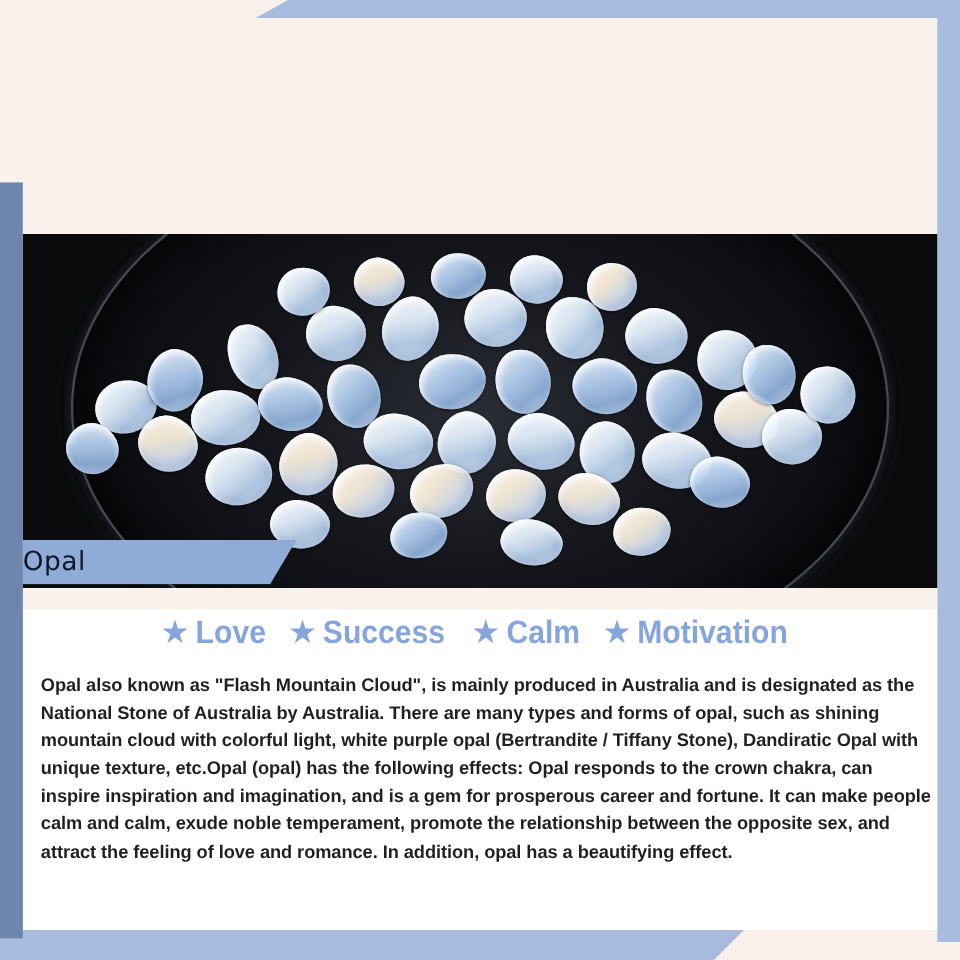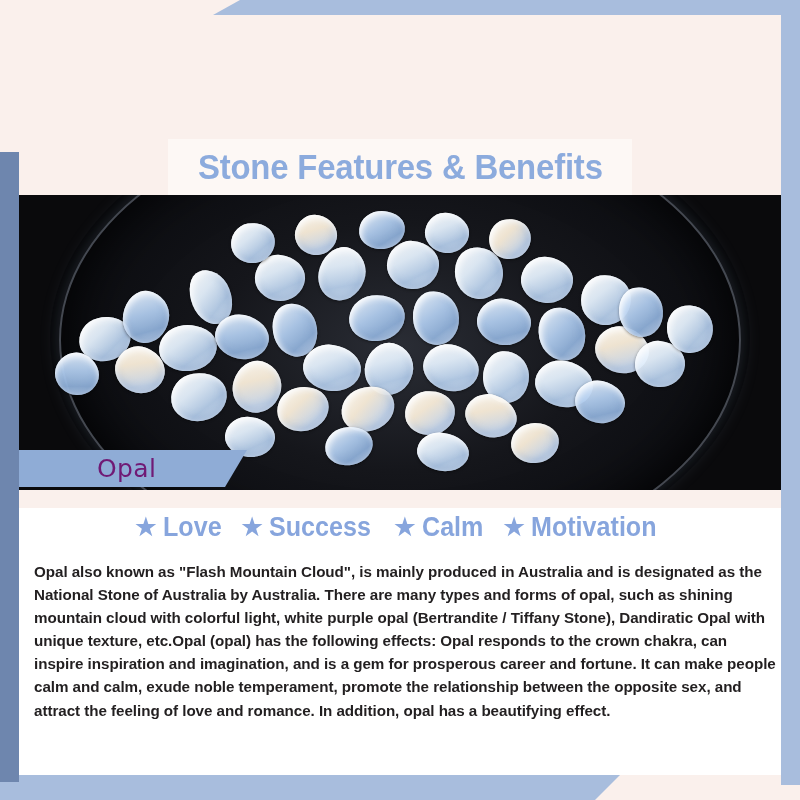"Stone Features & Benefits" div.title-banner { html: <div> <span>Stone Features &amp; Benefits</span> </div> -> none }
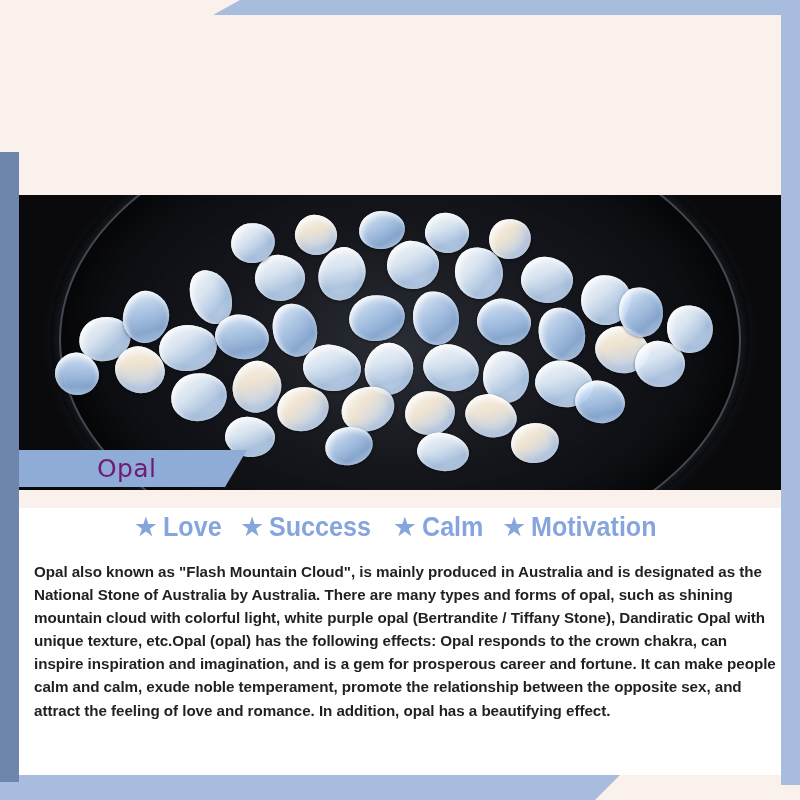"Opal" .opal-text { color: #701a75 -> #0f172a; font-size: 25px -> 22px; margin-left: 78px -> none }
